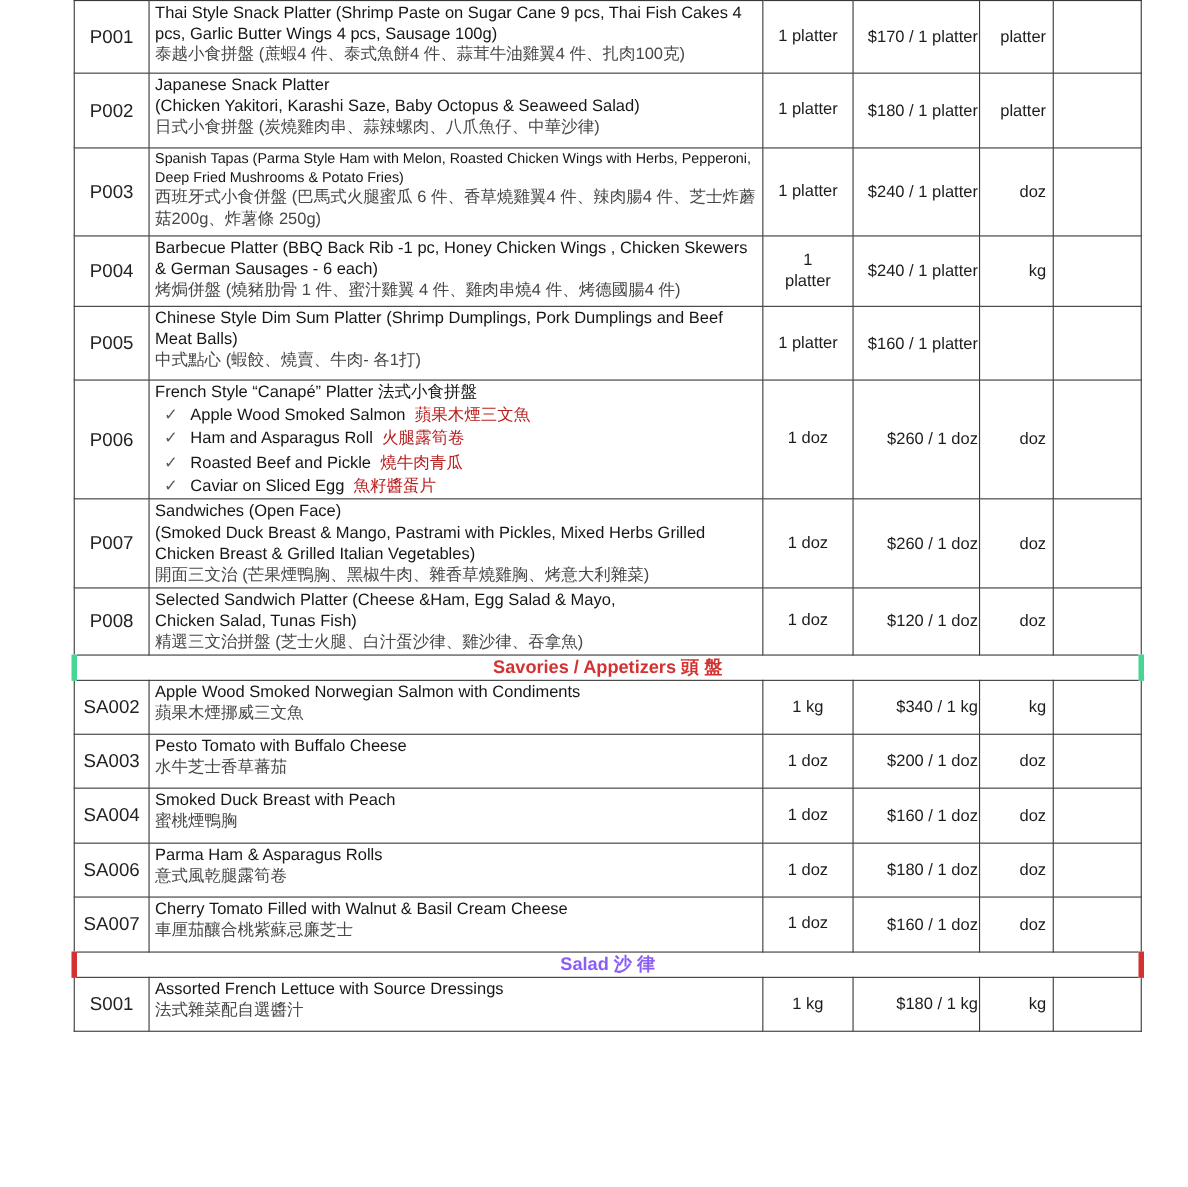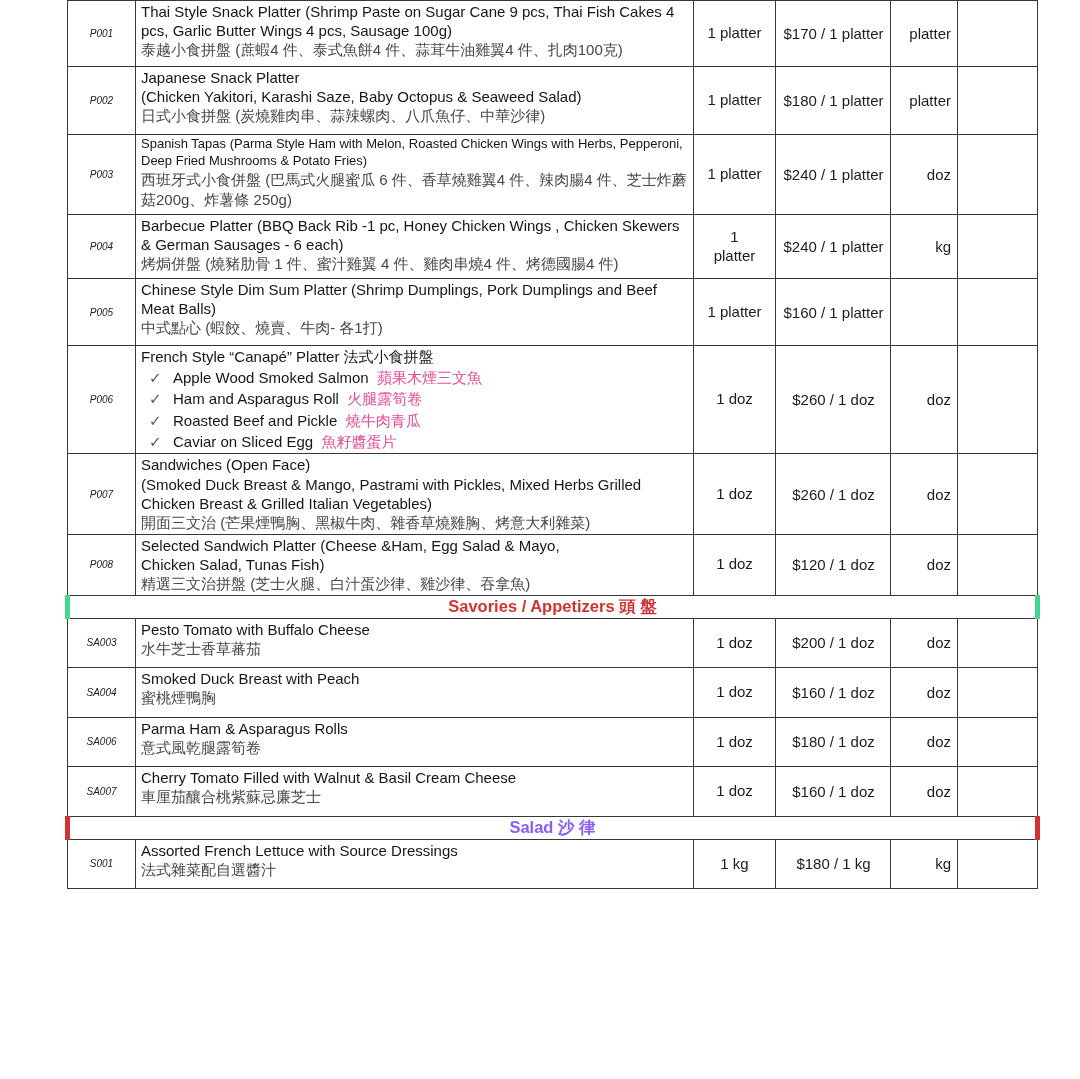"P001" td.code-cell { font-size: 10px -> 17px; font-style: italic -> none }
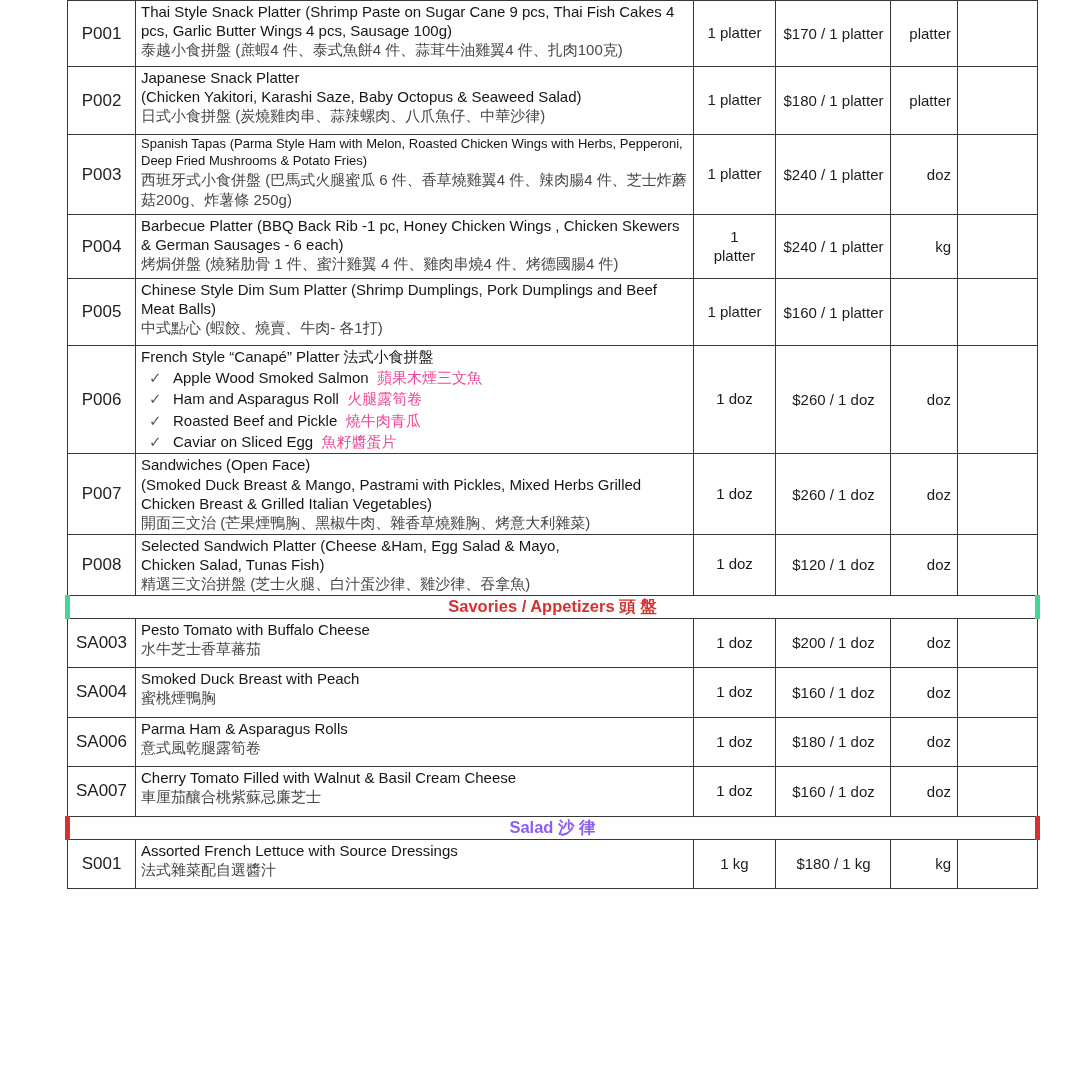"$170 / 1 platter" td.price-cell { text-align: center -> right }
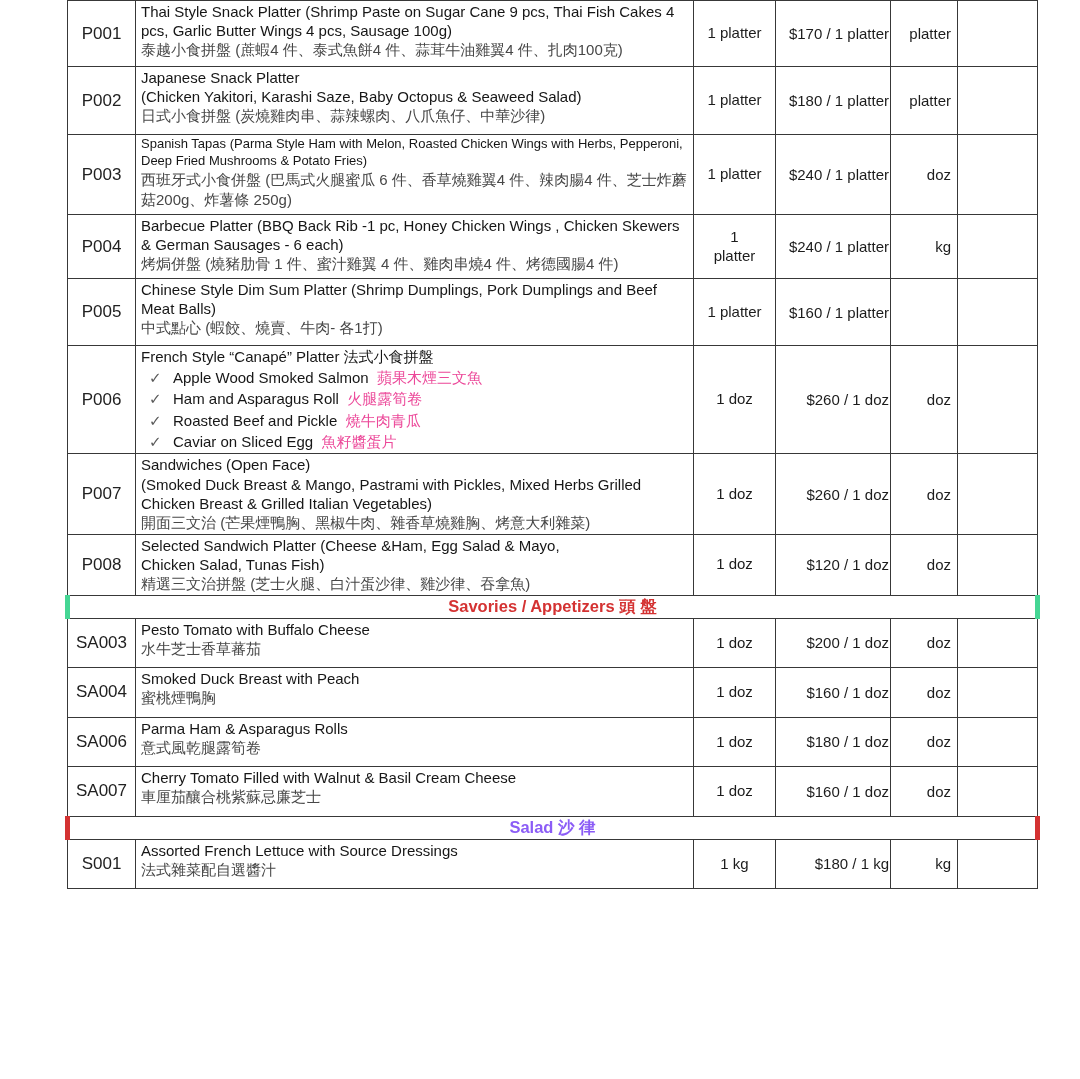"蘋果木煙三文魚" .chk-zh { color: #ec4899 -> #b91c1c }
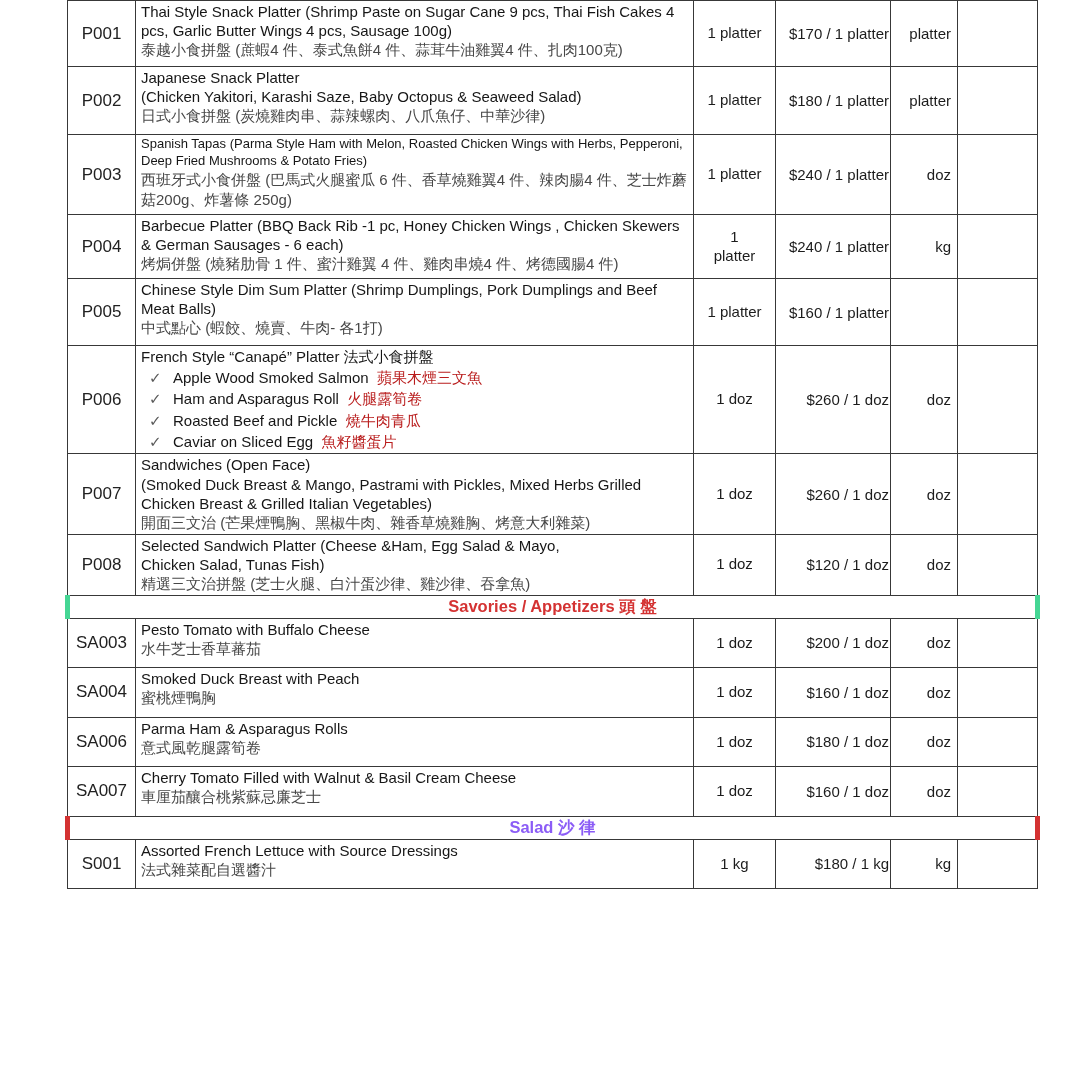"SA002" tr.item-row { html: none -> <tr> <td>SA002</td> <td> <div>Apple Wood Smoked Norwegian Salmon with Condiments</div> <div>蘋果木煙挪威三文魚</div> </td> <td>1 kg</td> <td>$340 / 1 kg</td> <td>kg</td> <td></td> </tr> }
